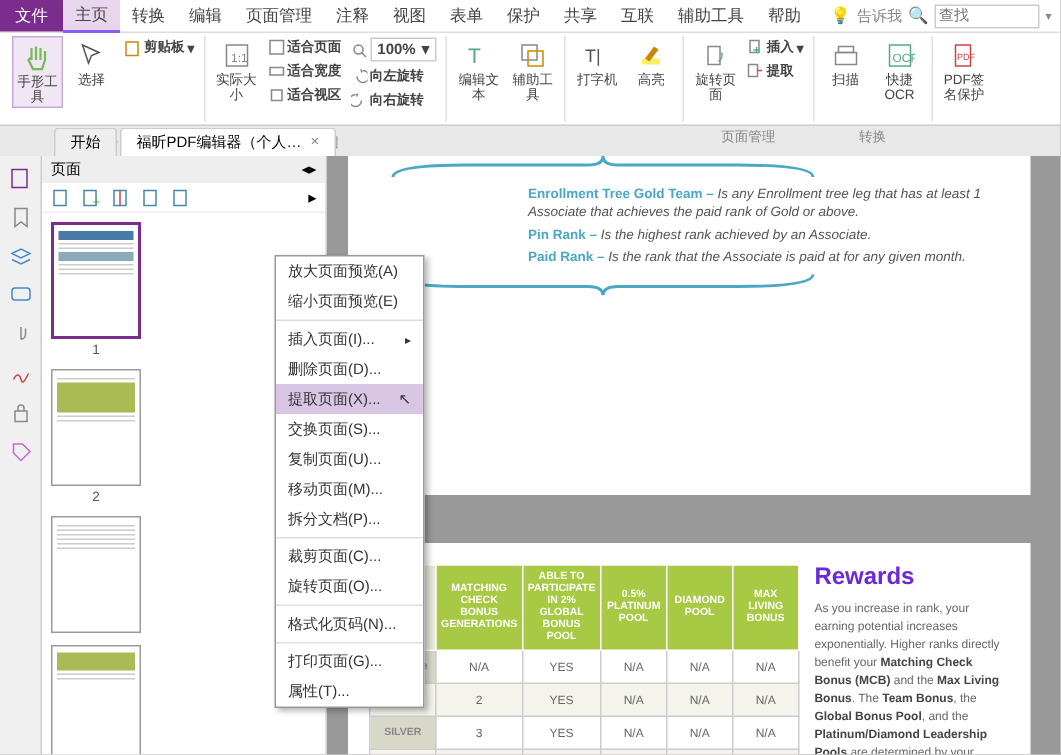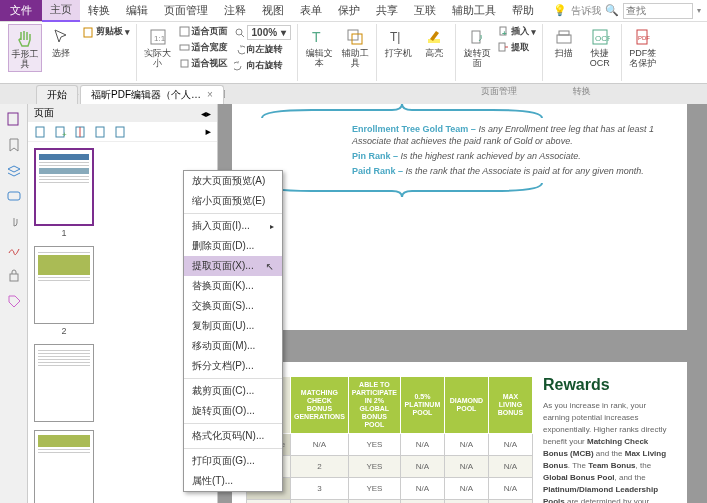"替换页面(K)..." div.ctx-item { html: <div>替换页面(K)...</div> -> none }
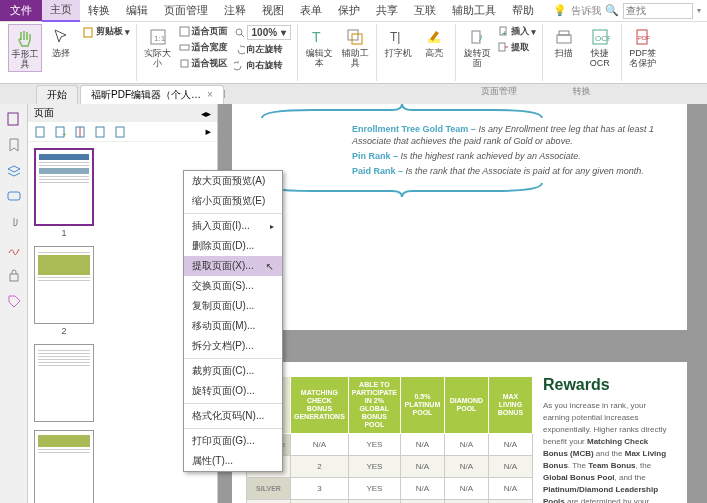"Rewards" .rewards h2 { color: #14532d -> #6d28d9 }
